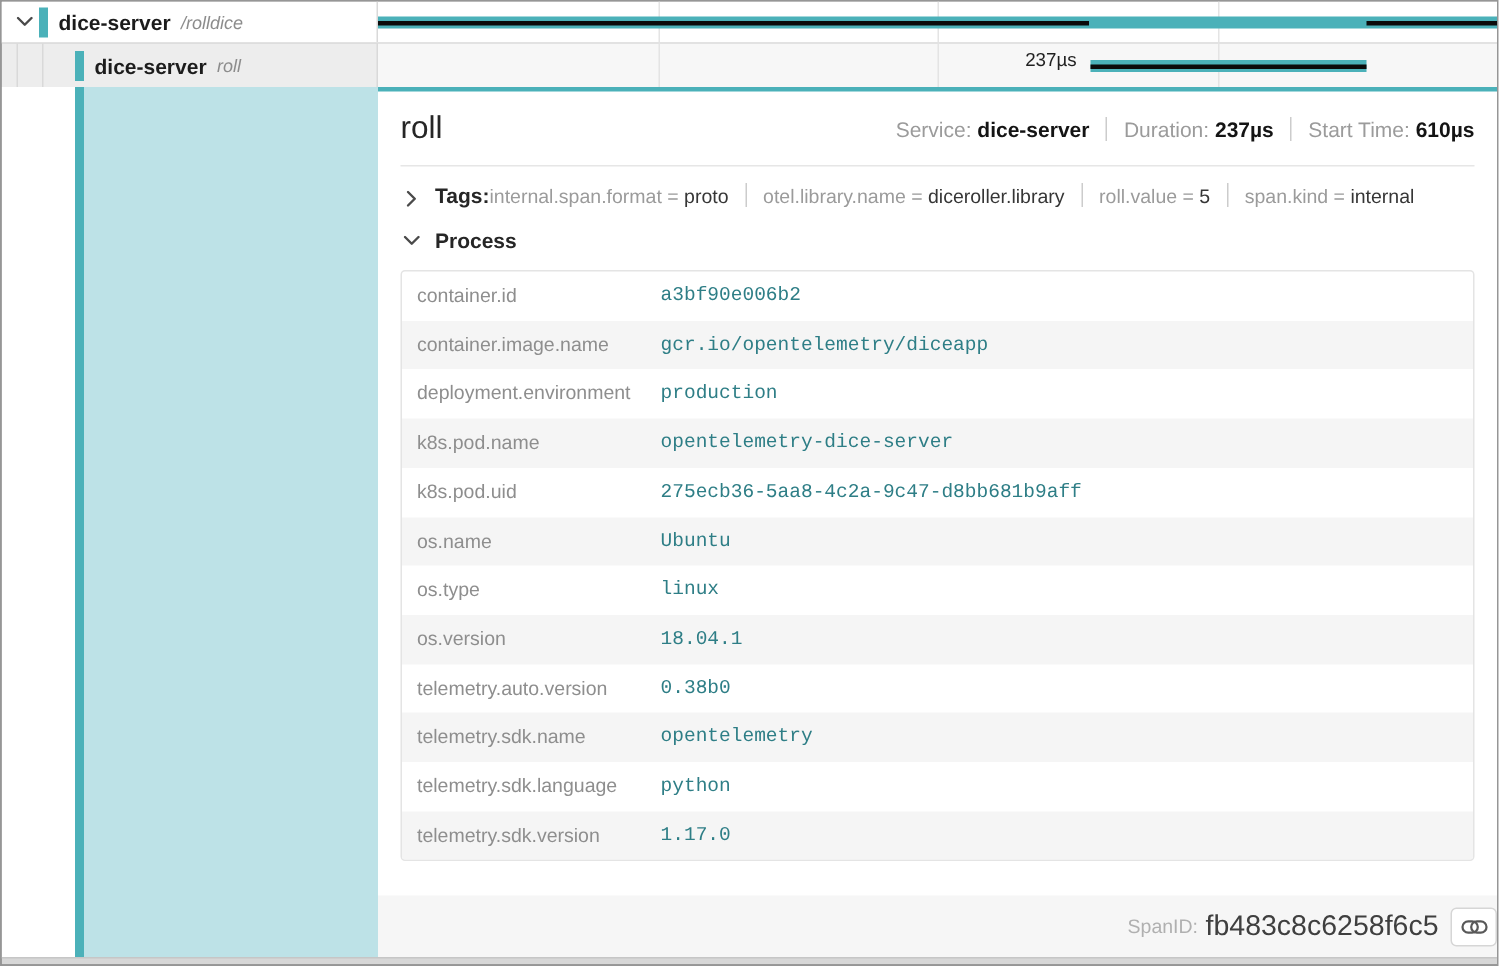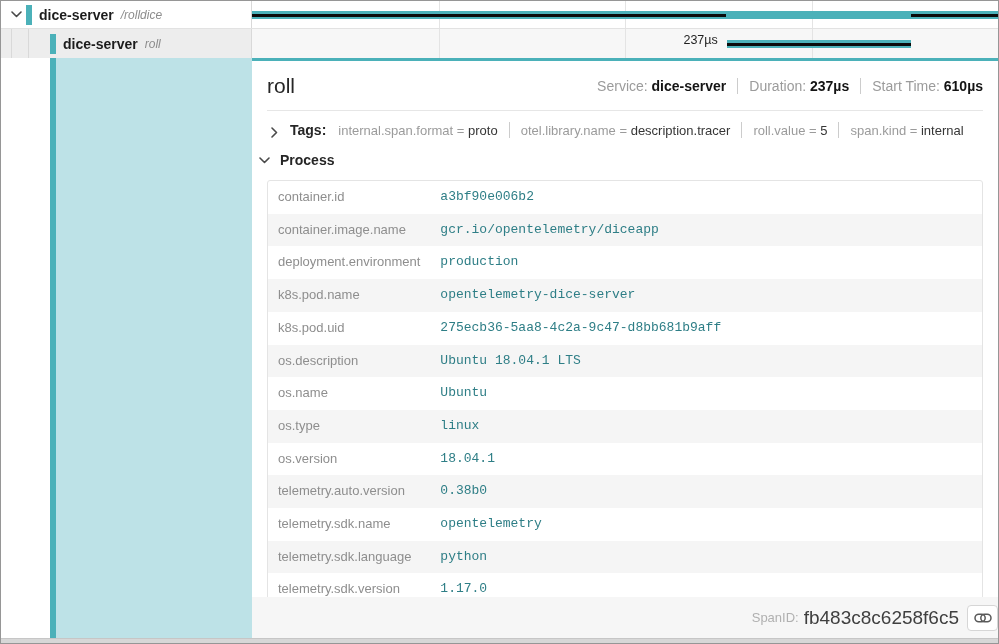"internal.span.format = proto" .tag-items { margin-left: 12px -> none }
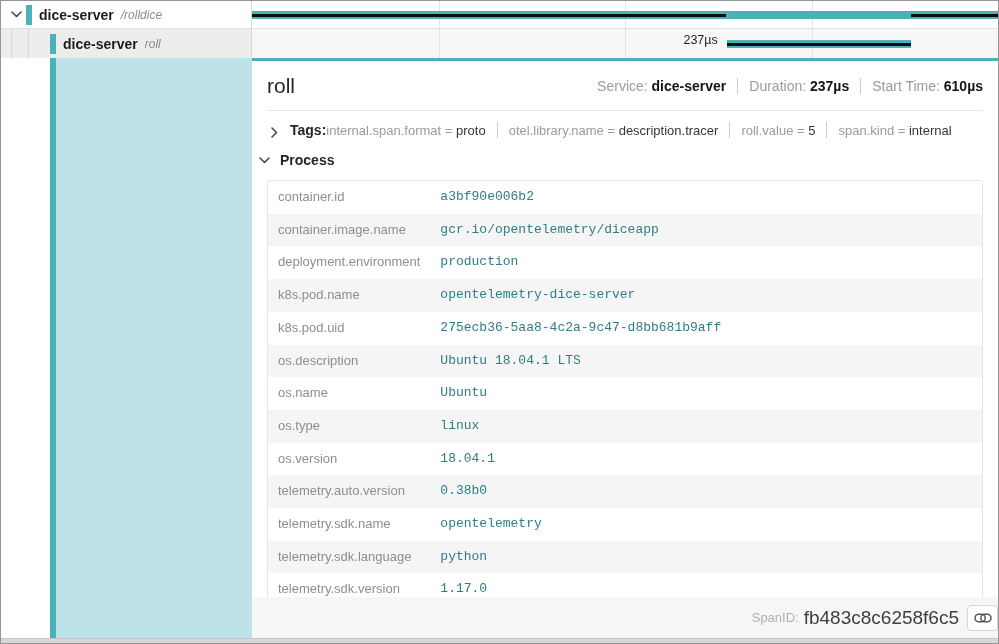"description.tracer" span.tag-value { text: description.tracer -> diceroller.library }
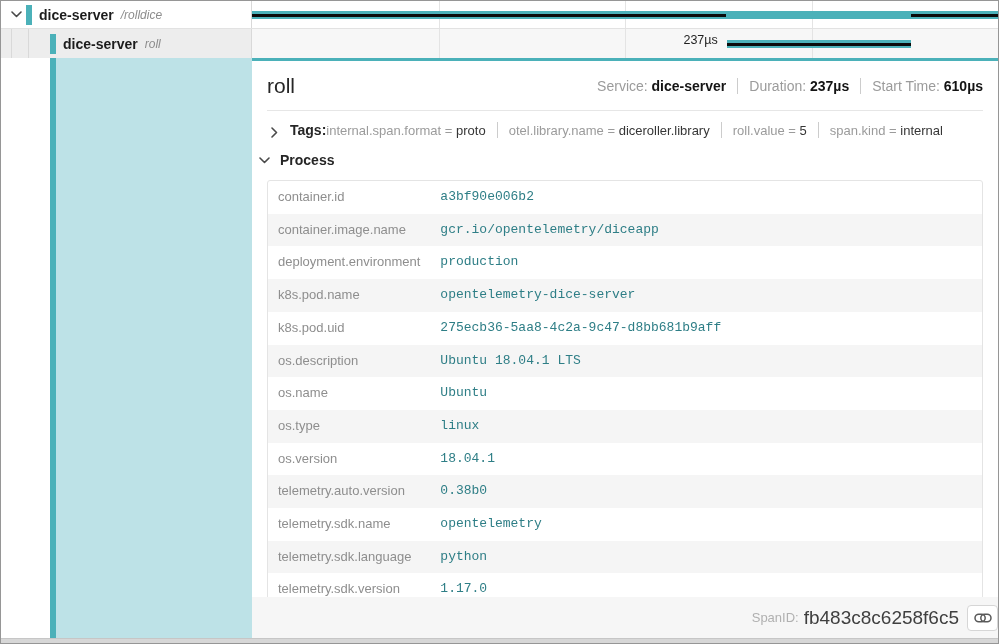"Process" .process-row { padding: 10px 15px 4px 5px -> 10px 15px 4px 15px }
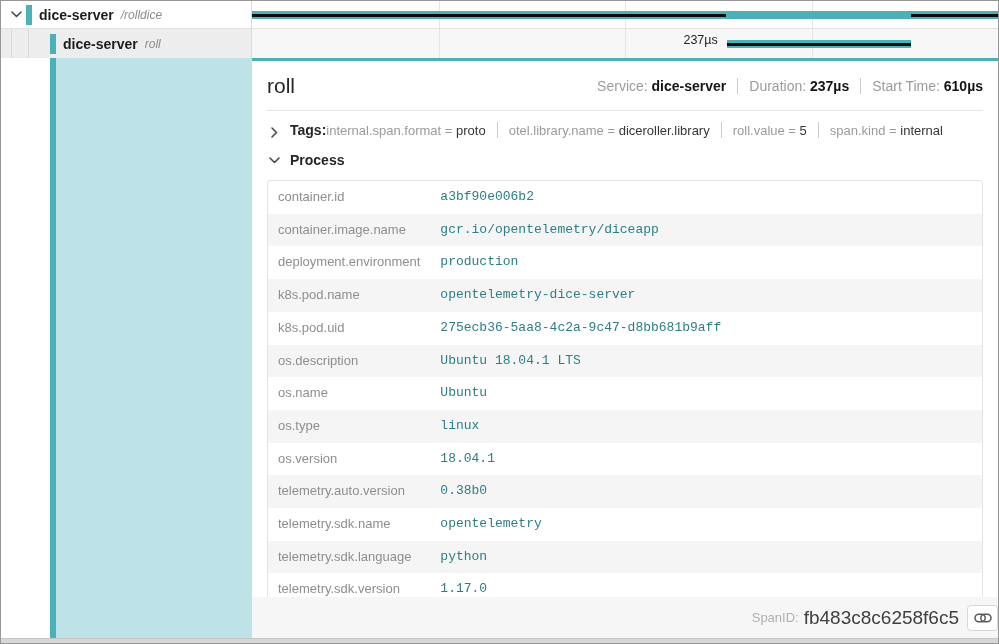"os.description" tr { html: <tr> <td>os.description</td> <td>Ubuntu 18.04.1 LTS</td> </tr> -> none }
